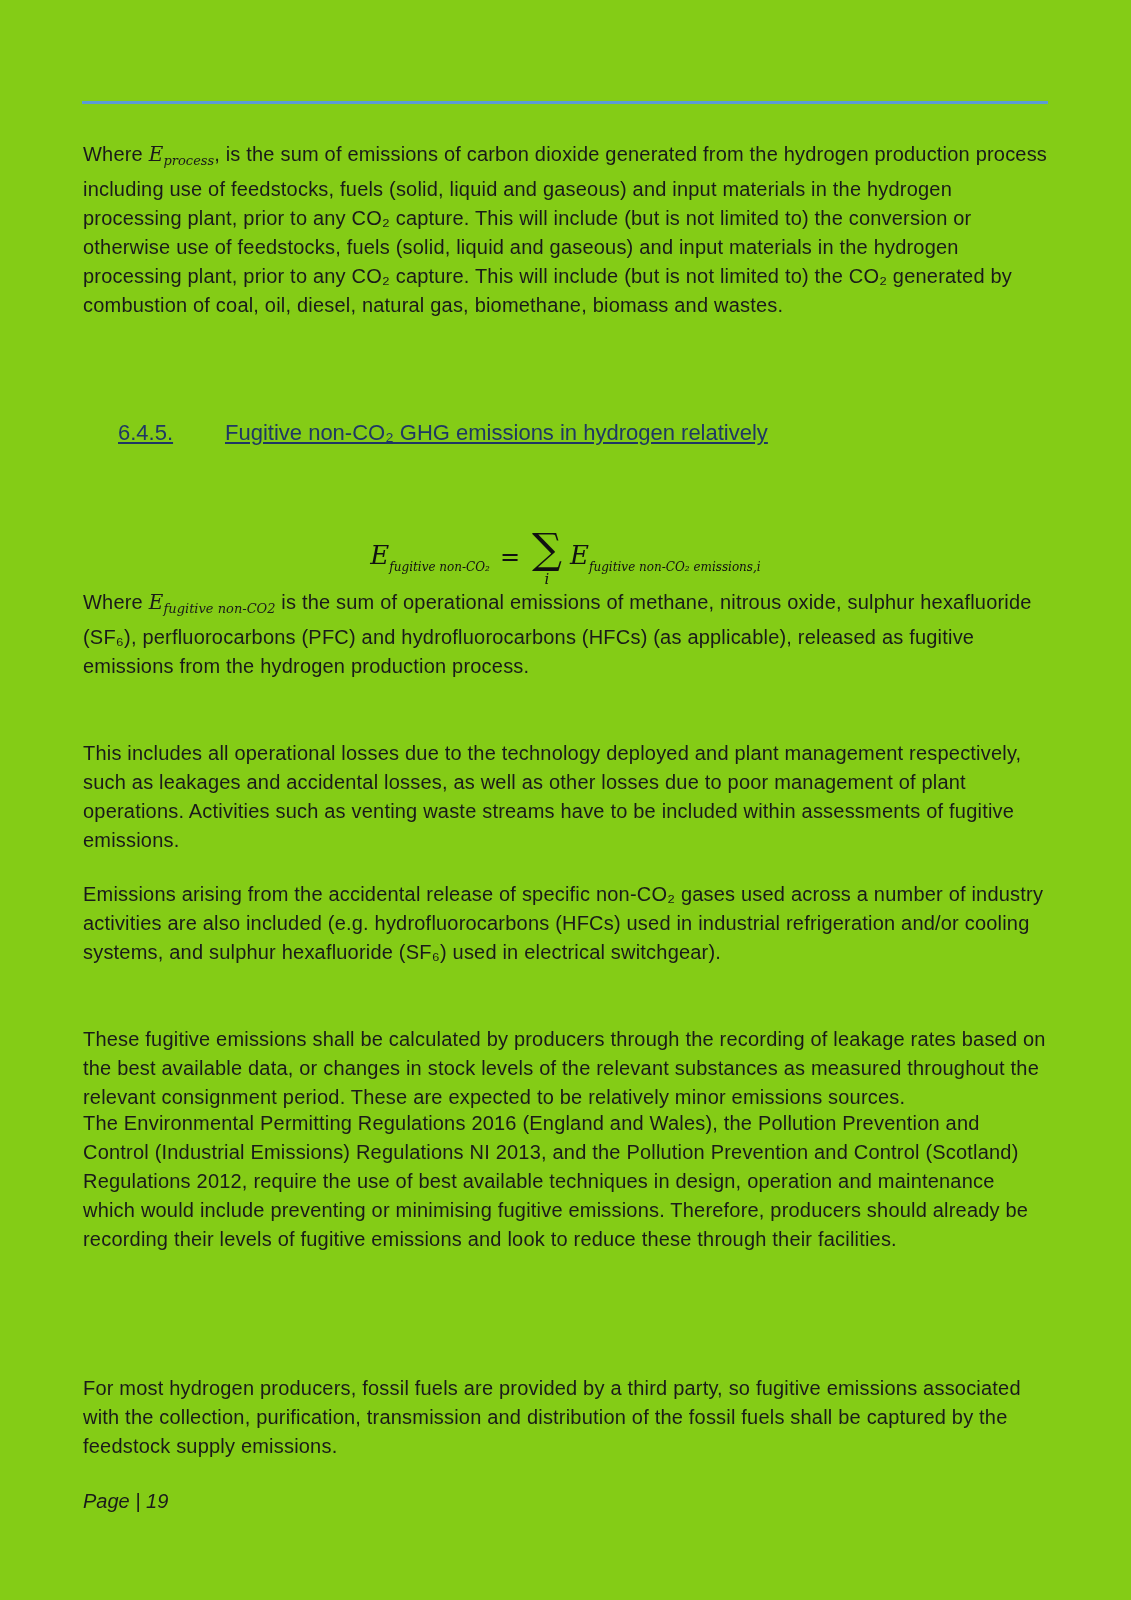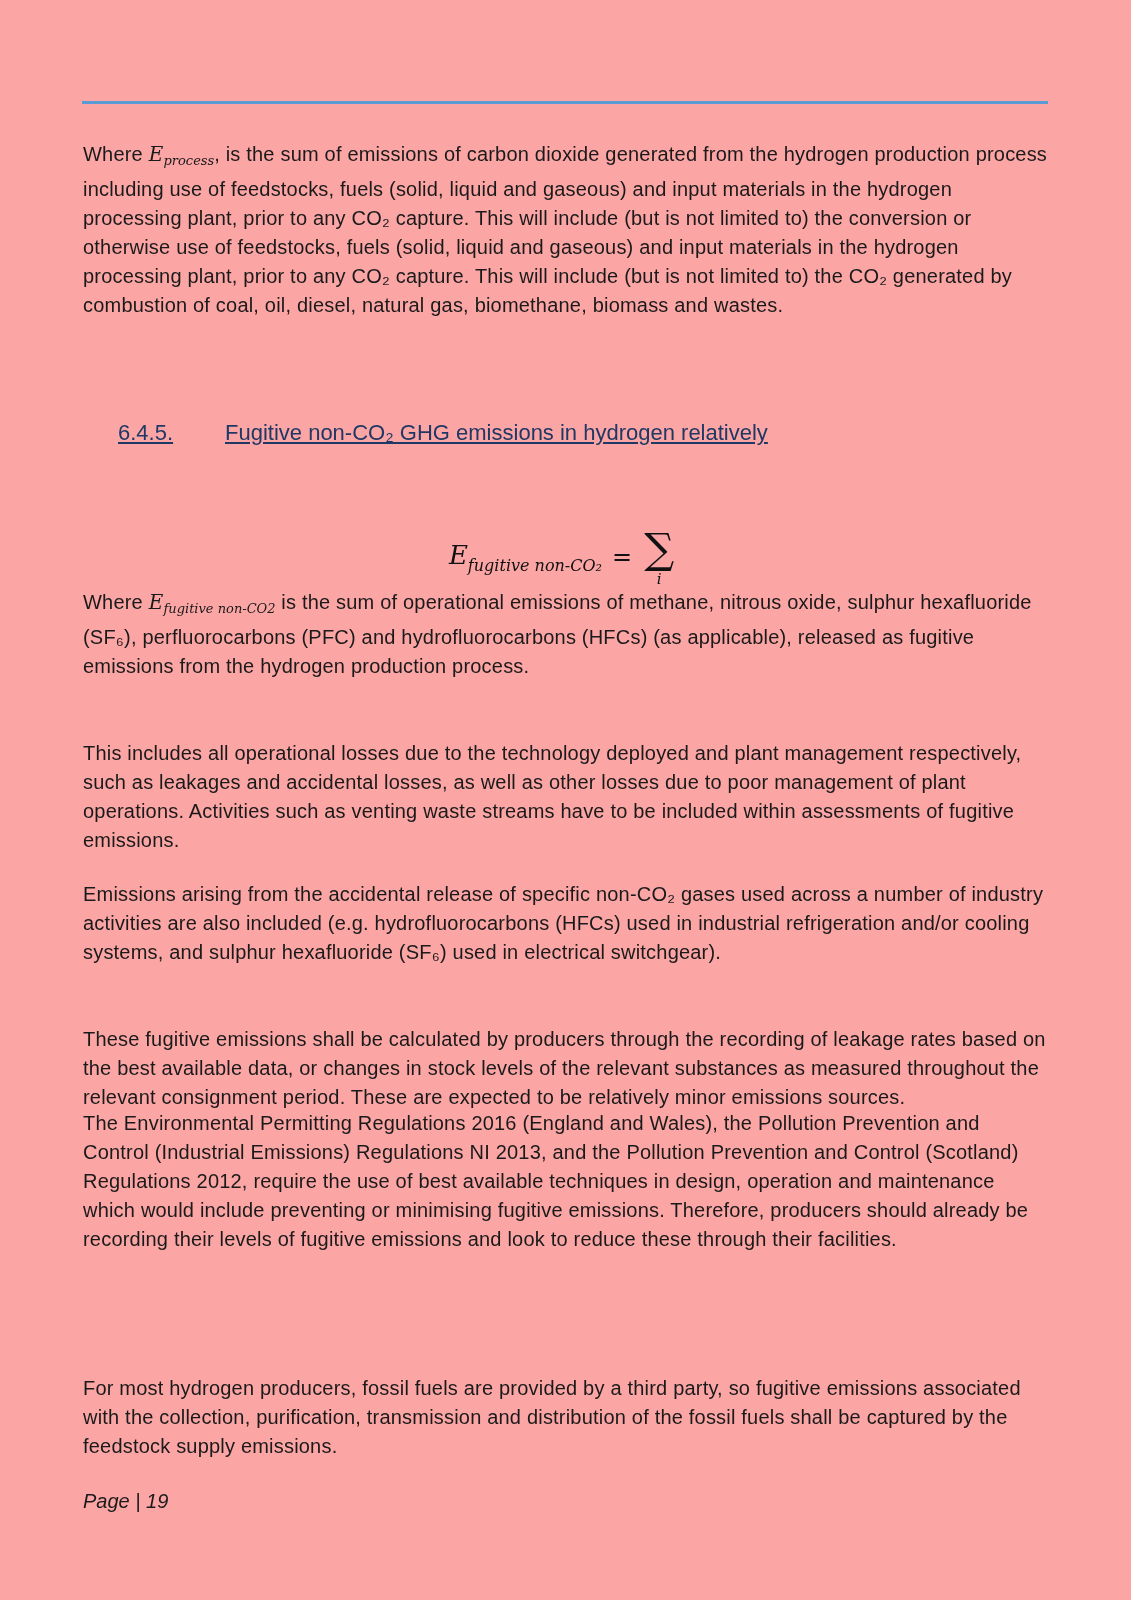"Where Eprocess, is the sum" .page { background: #fca5a5 -> #84cc16 }
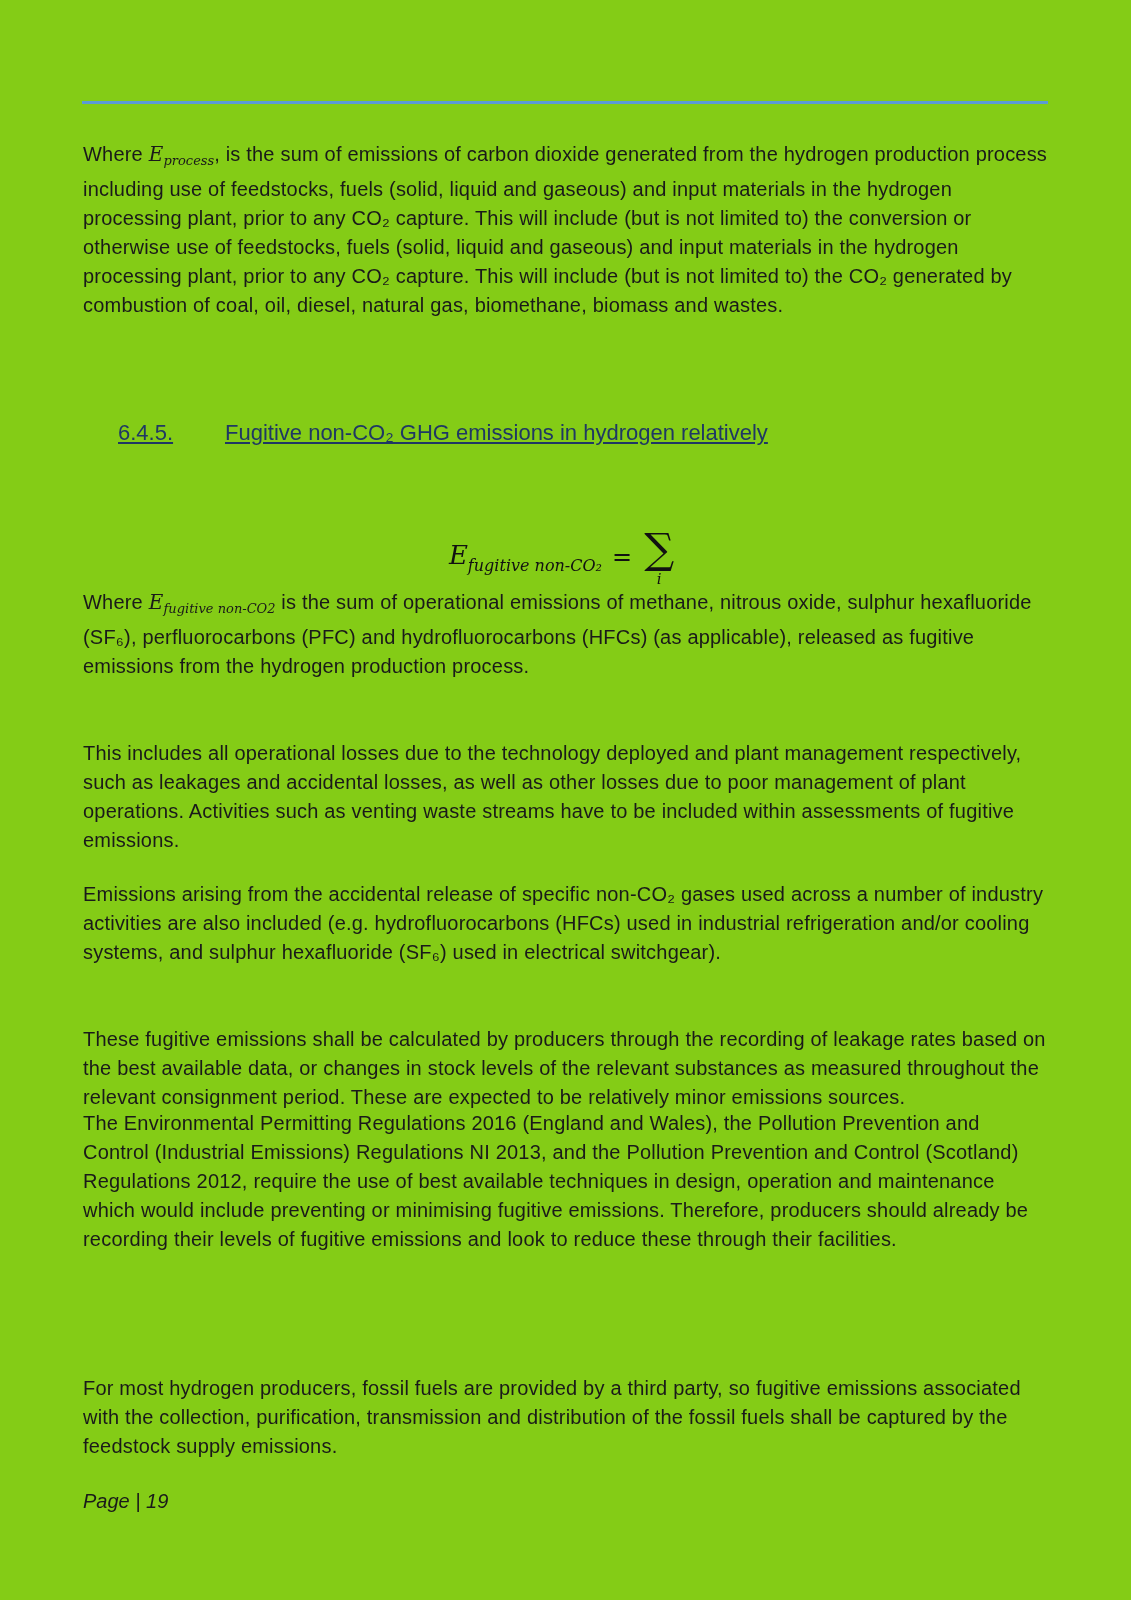"fugitive non-CO₂" .f-sub { font-size: 16px -> 12px }
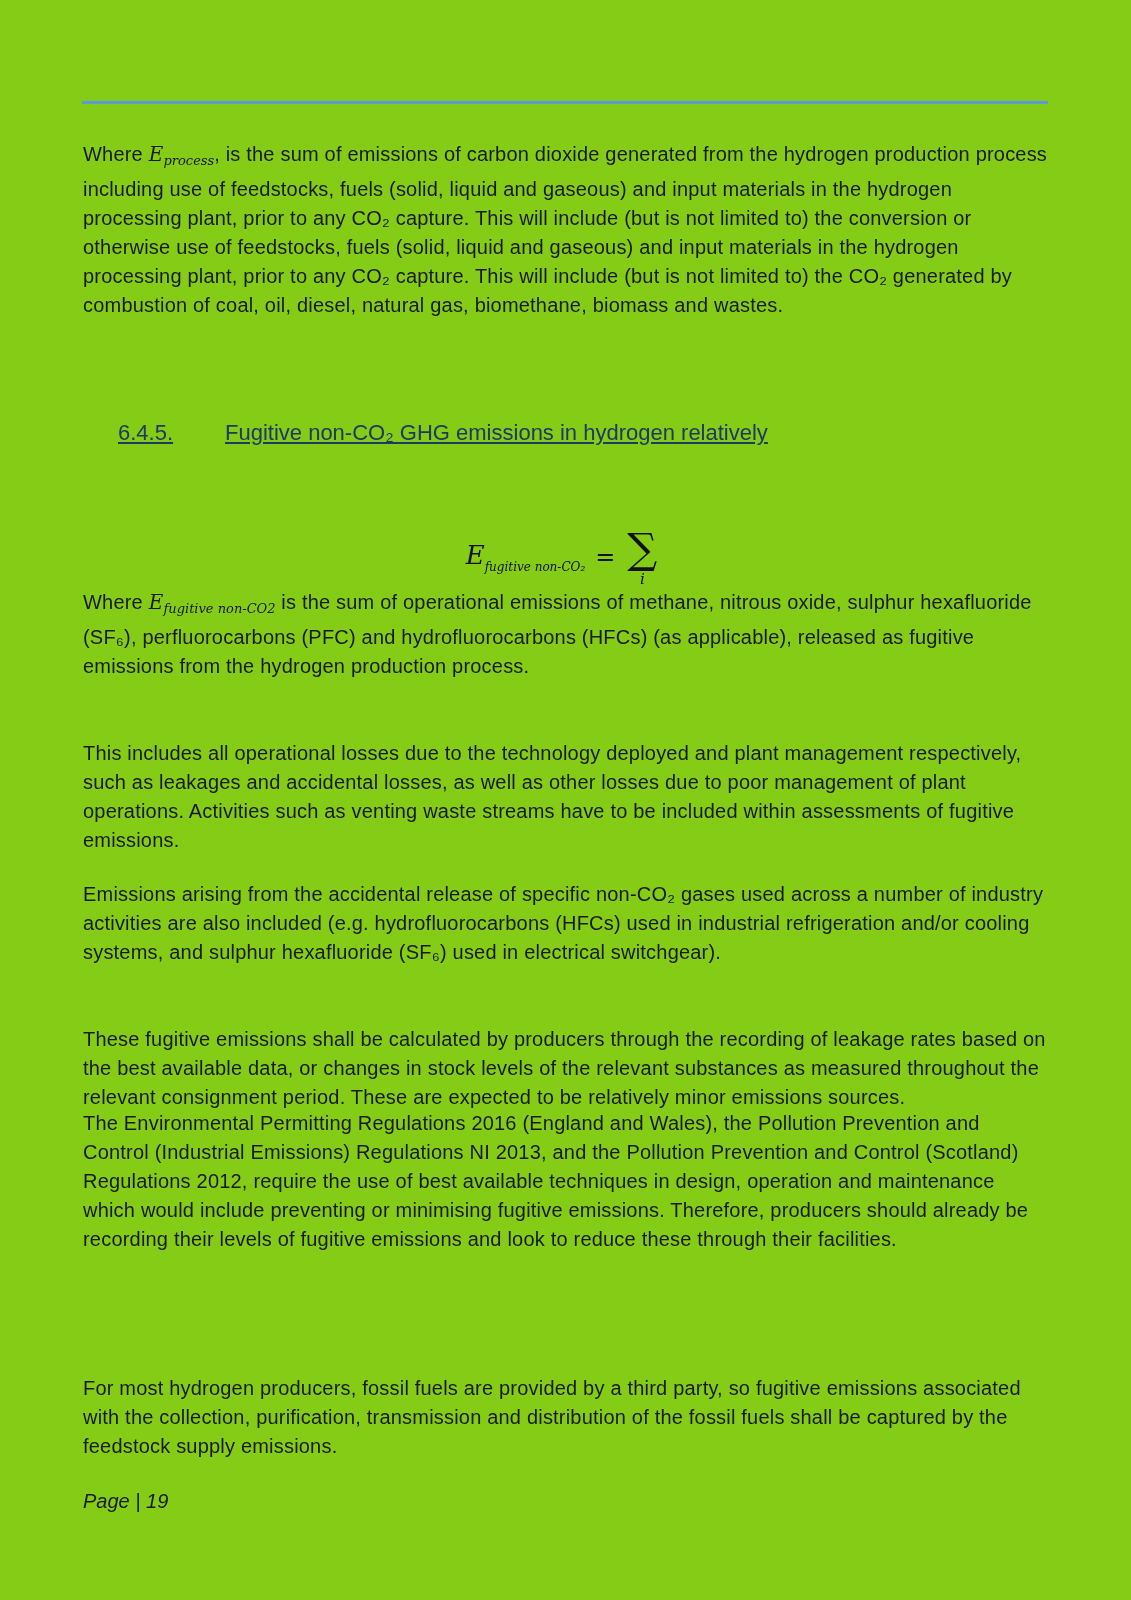"Efugitive non-CO₂ emissions,i" span.f-term { html: none -> <span><span>E</span><span>fugitive non-CO₂ emissions,i</span></span> }
